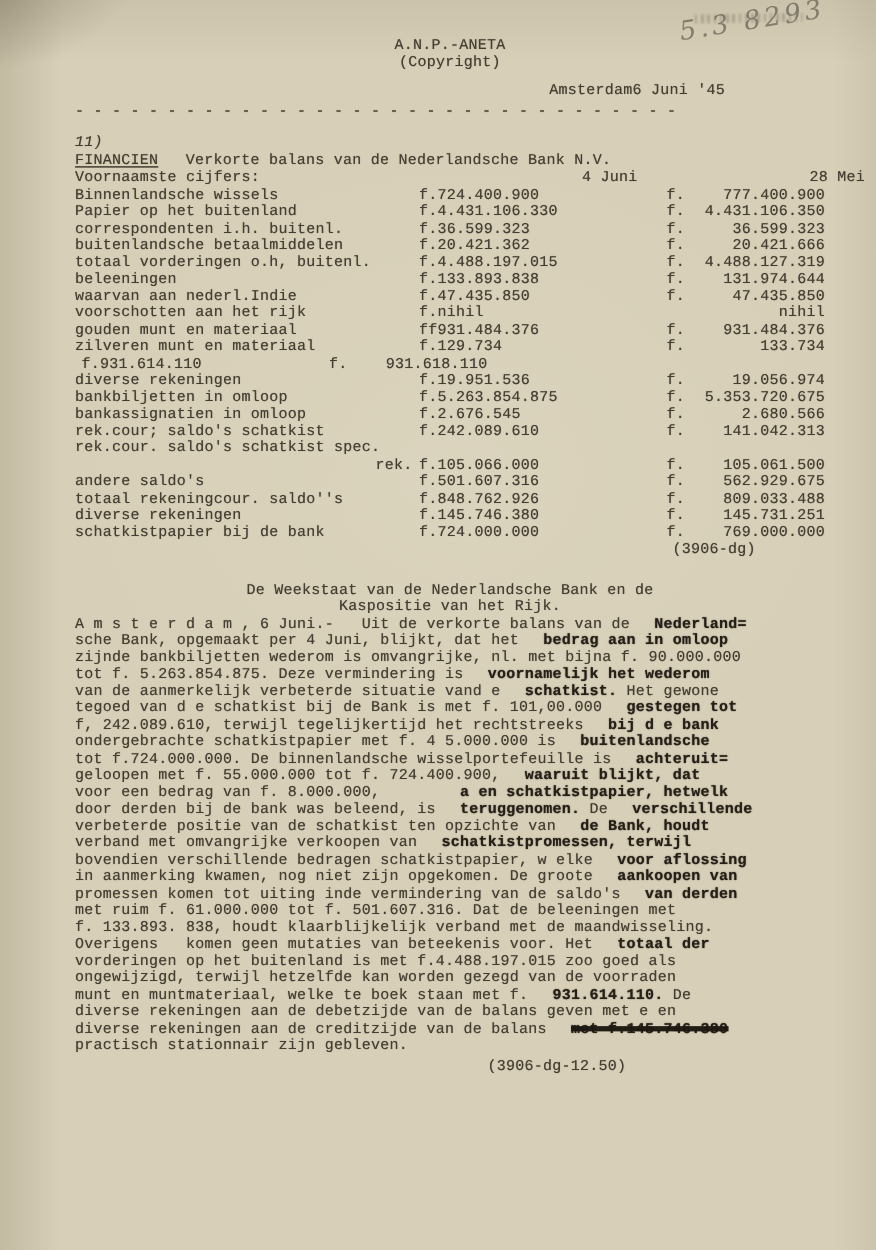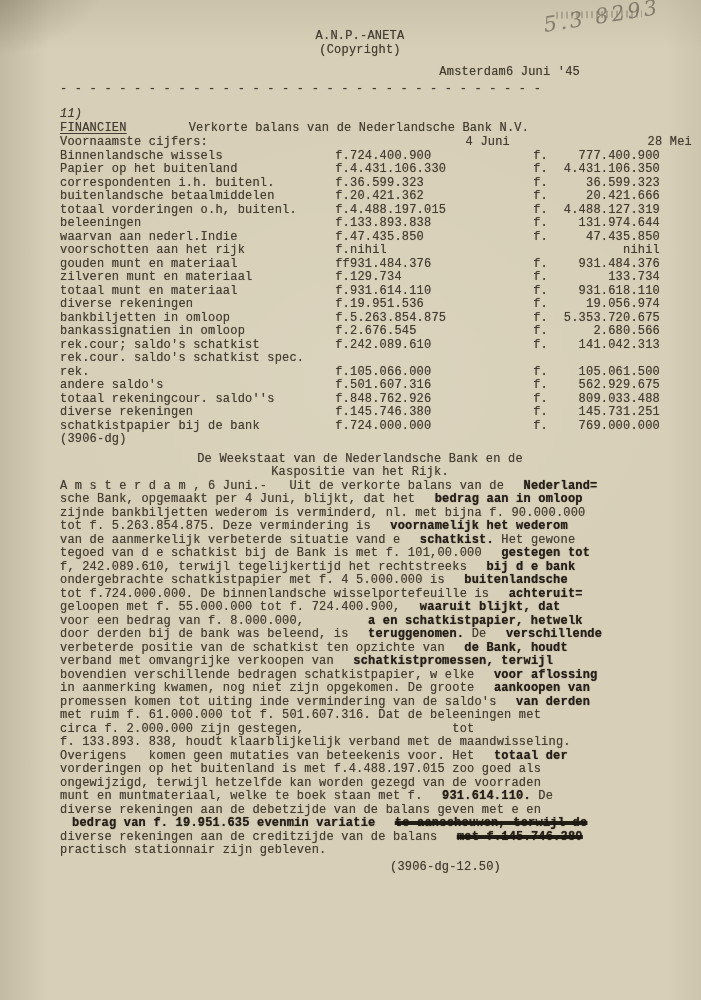"FINANCIEN" .section-line { gap: 40px -> none }
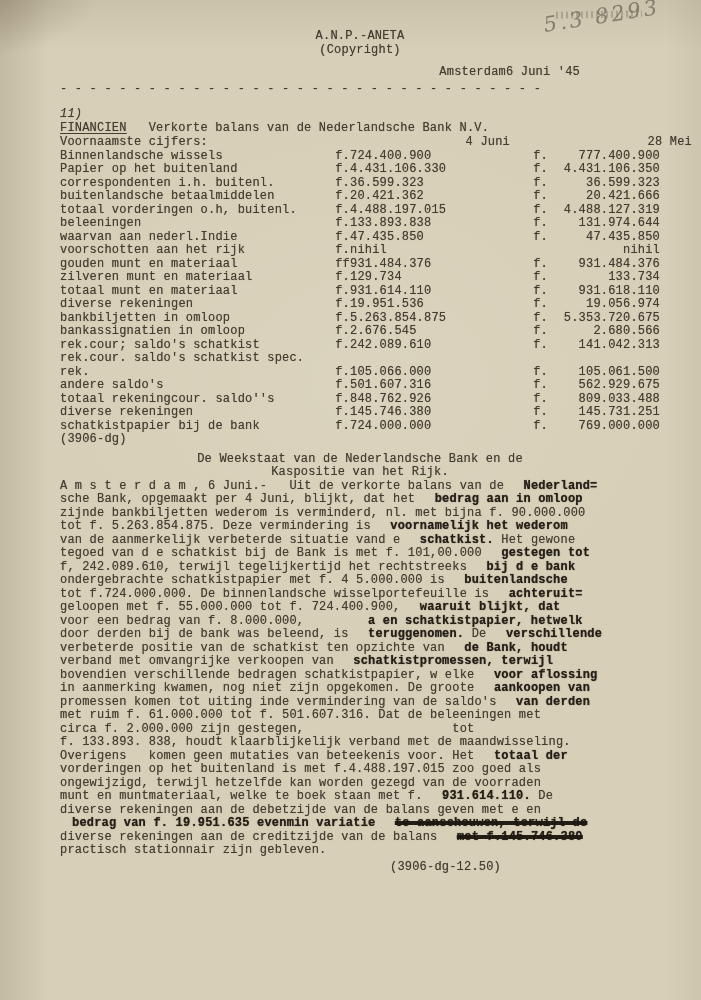"totaal munt en materiaal" span.c-label { html: <span>totaal munt en materiaal</span> -> none }
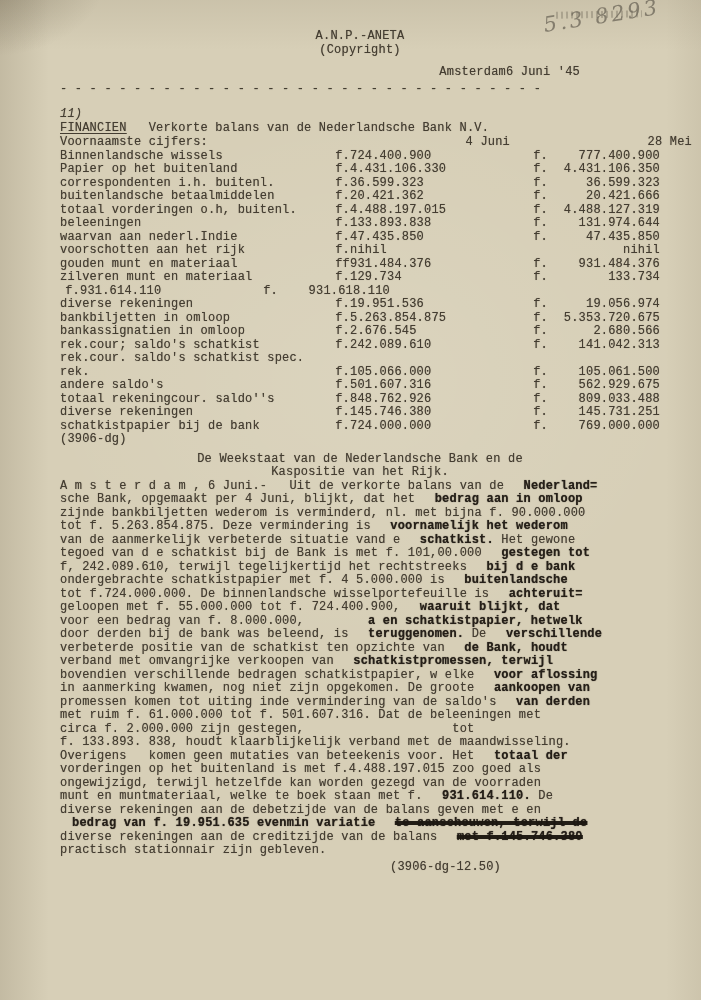"rek." .c-label.alignright { text-align: left -> right }
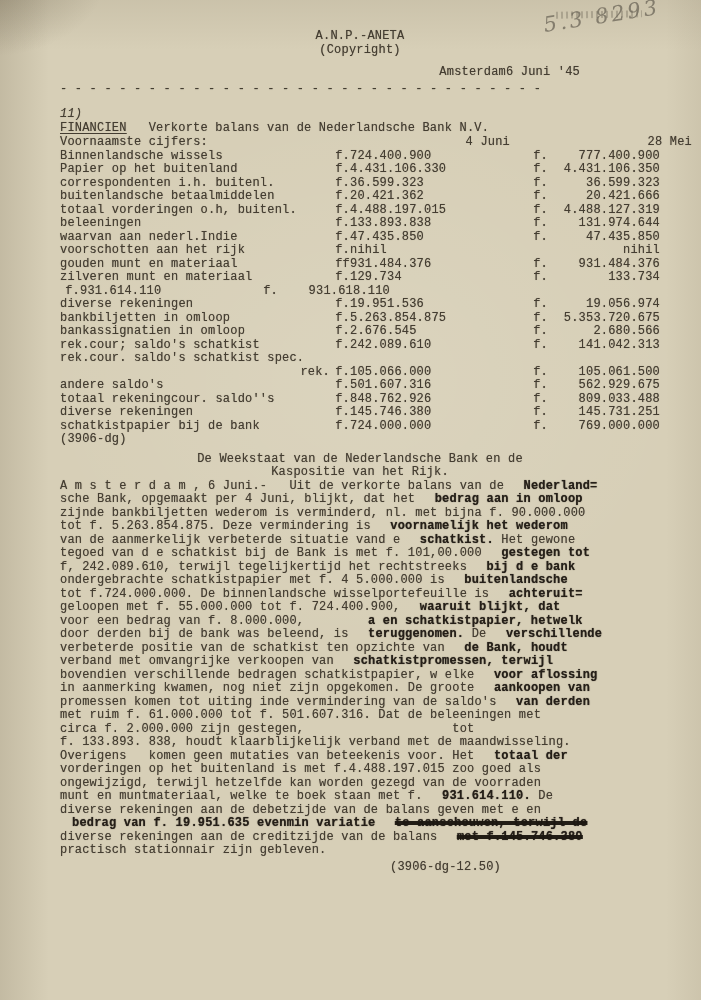"(3906-dg)" .tfoot { margin-left: none -> 478px }
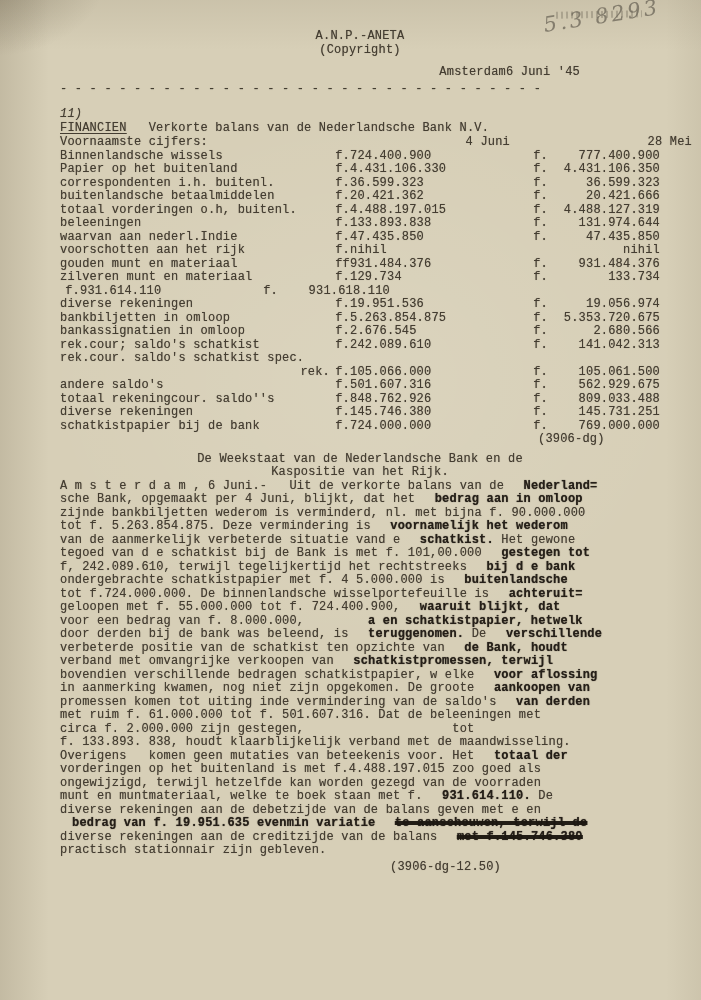"De Weekstaat van de Nederlandsche" .article-heading { margin-top: 6px -> 19px }
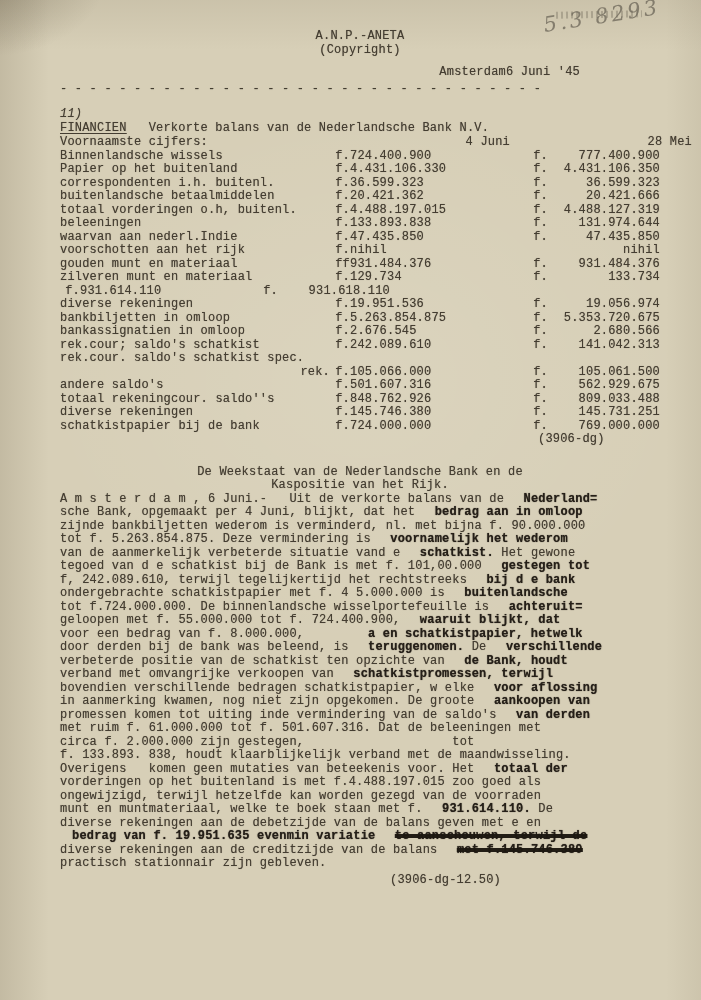"zijnde bankbiljetten wederom is" span { text: verminderd -> omvangrijke }
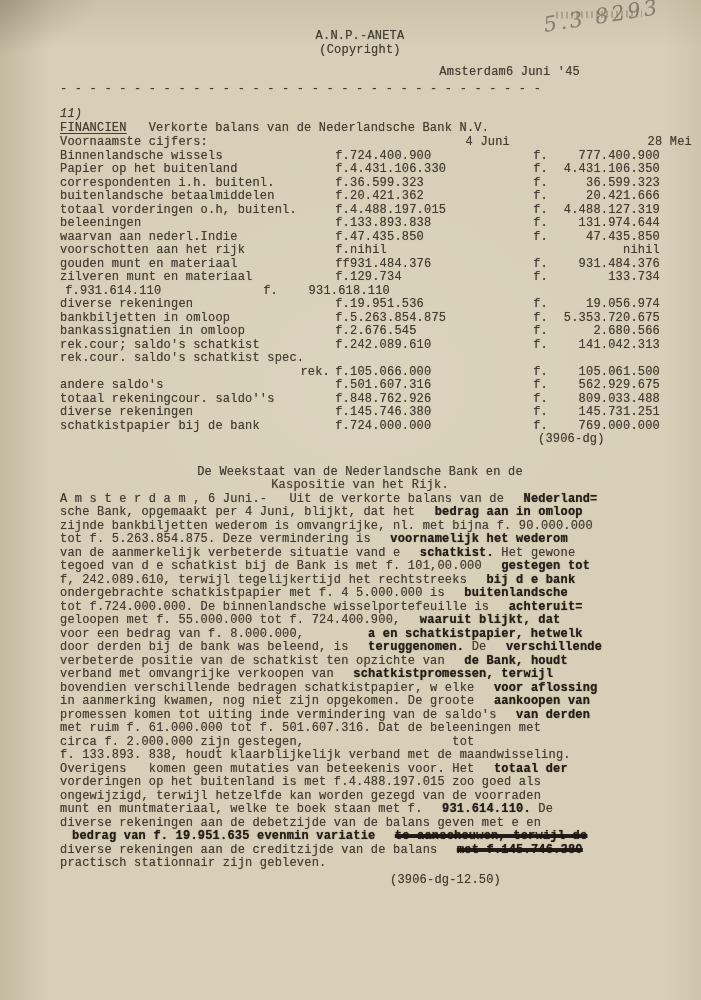"circa f. 2.000.000 zijn gestegen," div.line { html: <div><span>circa f. 2.000.000 zijn gestegen, tot</span></div> -> none }
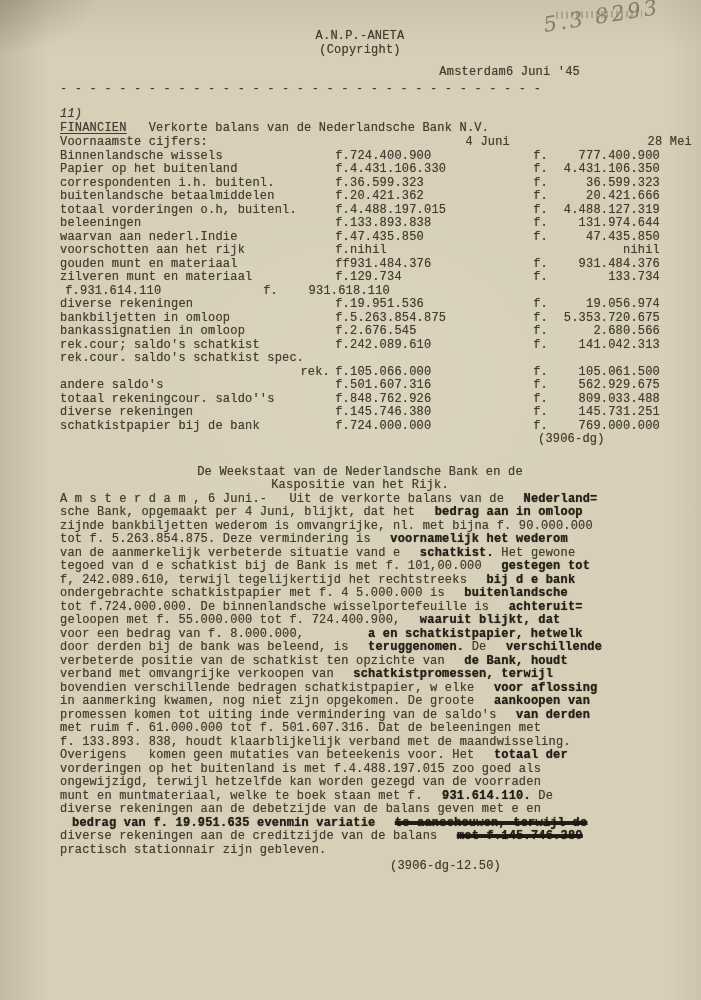"bedrag van f. 19.951.635 evenmin" div.line { html: <div><span>bedrag van f. 19.951.635 evenmin variatie </span><span>te aanschouwen, terwijl de</span></div> -> none }
